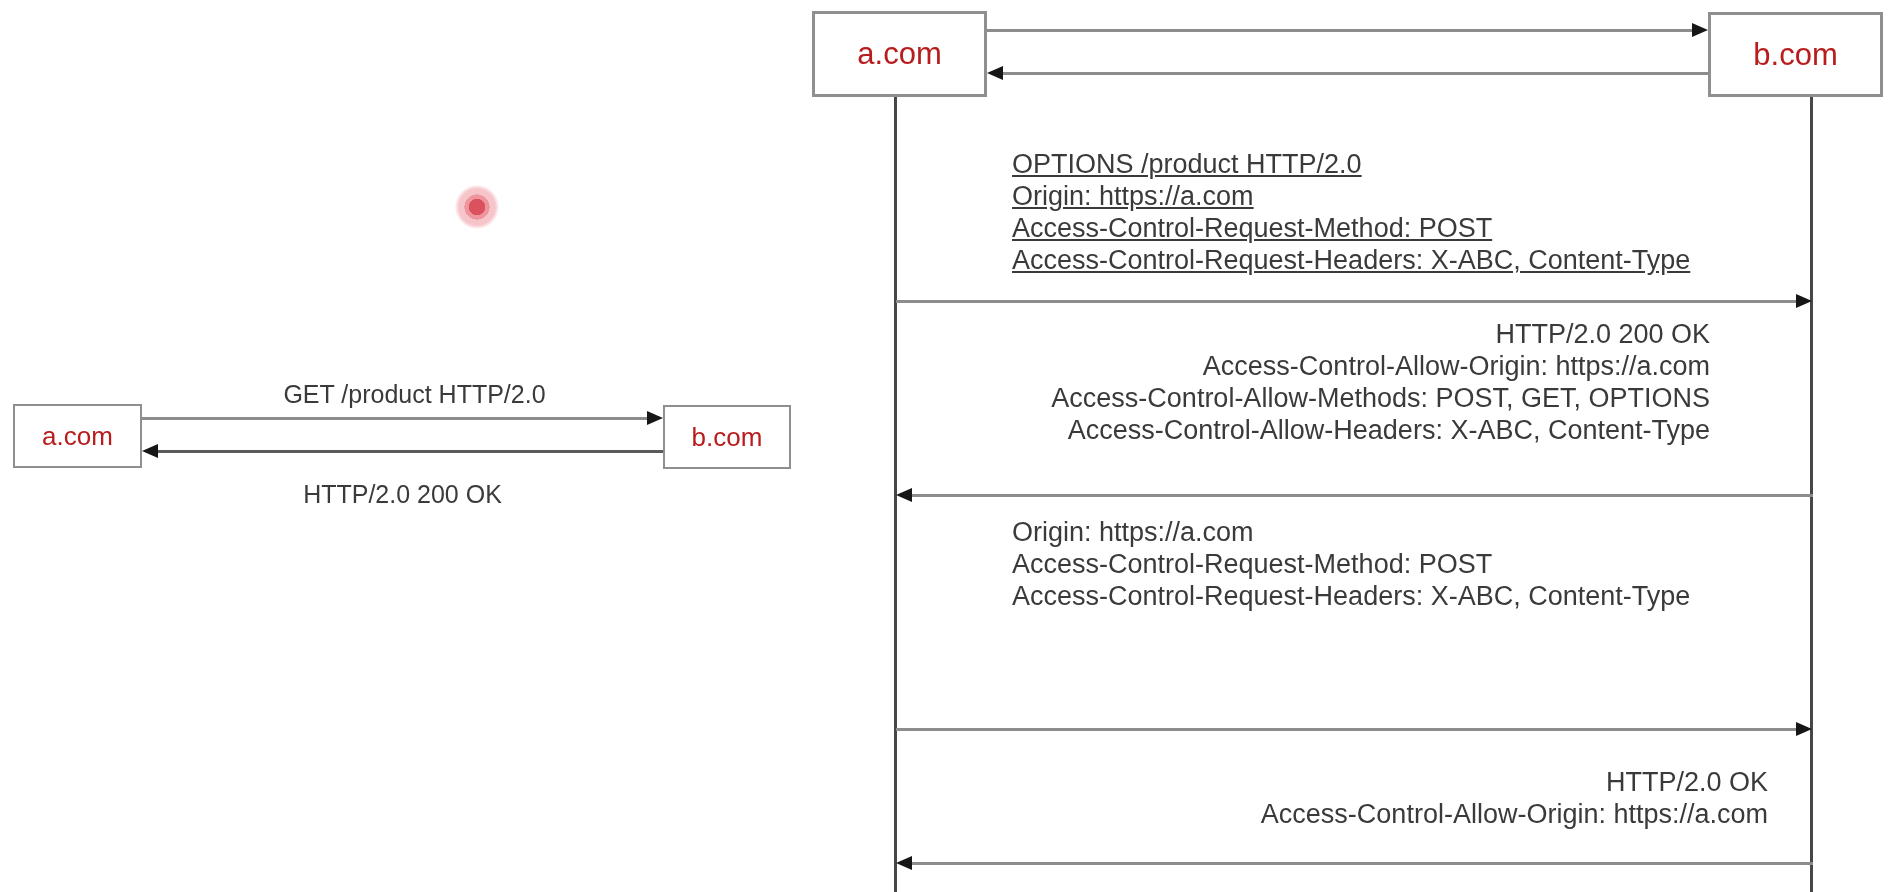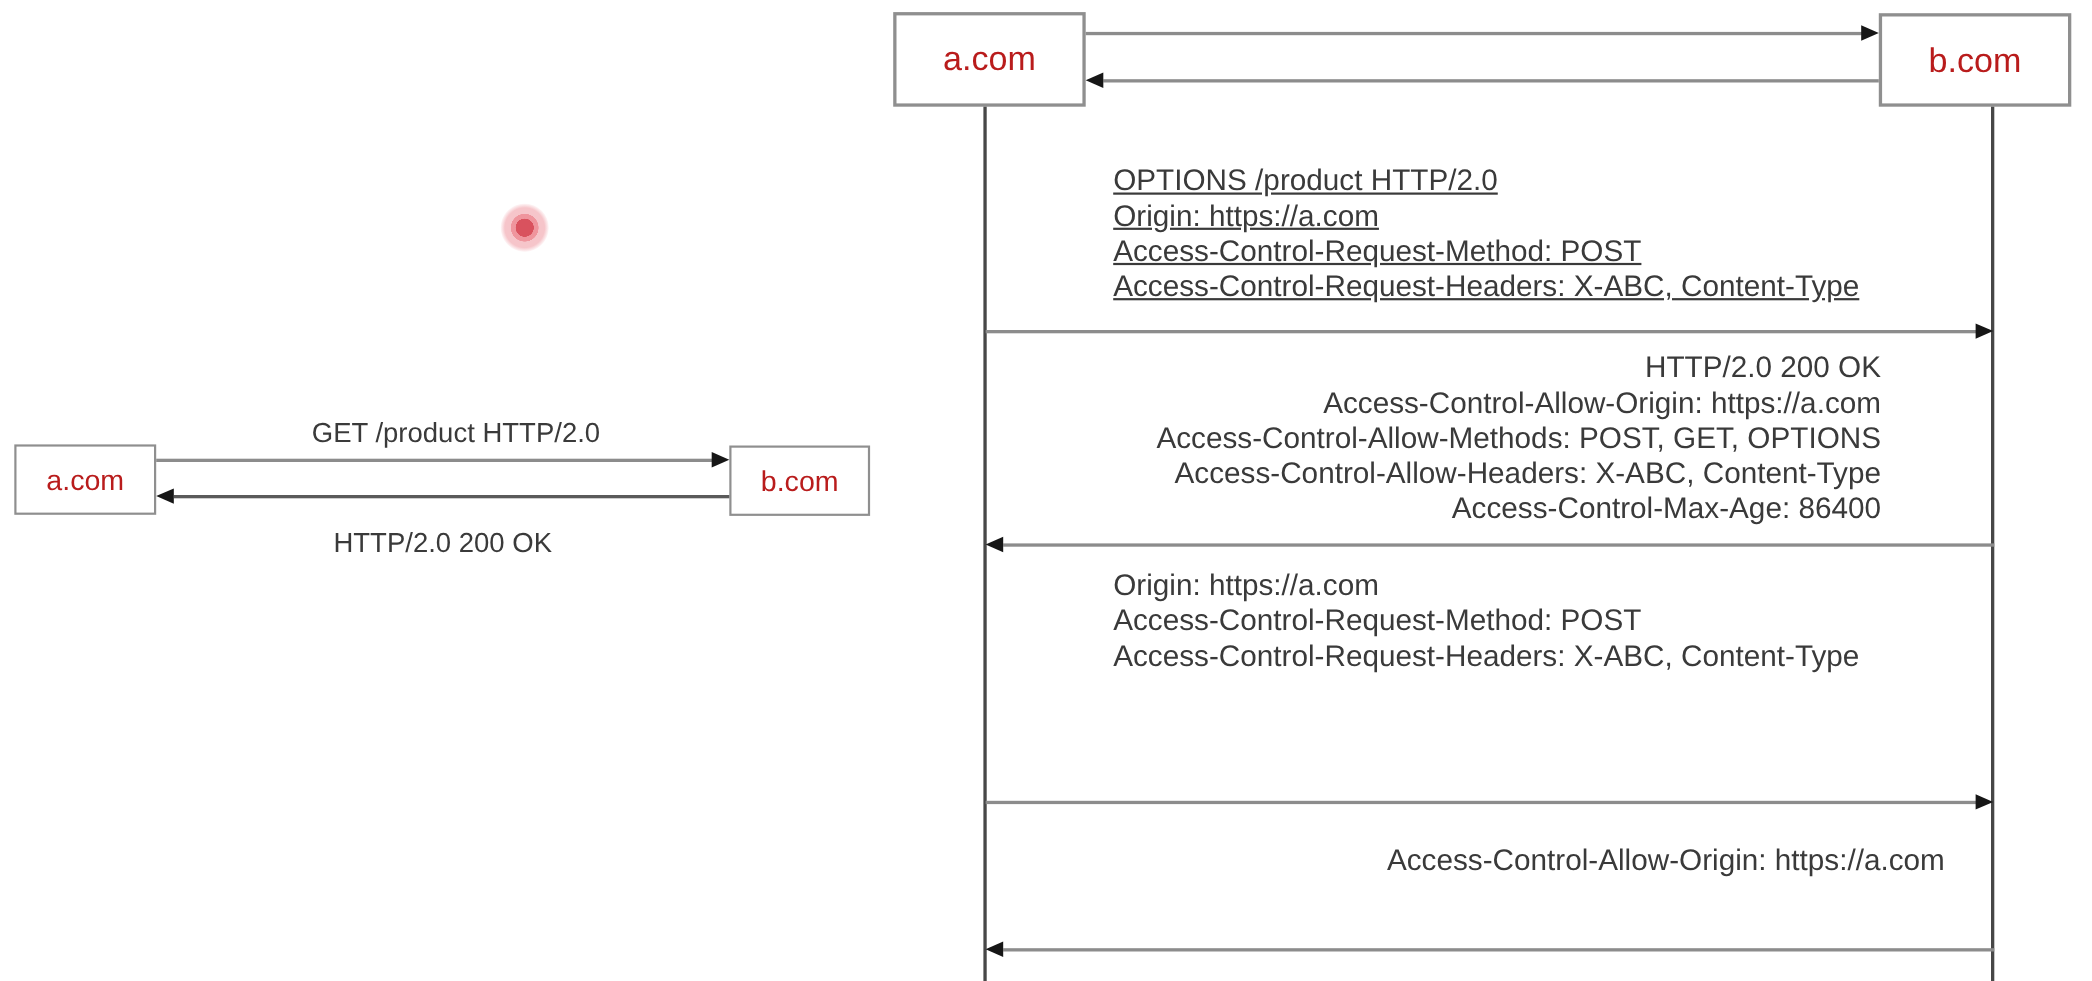"Access-Control-Max-Age: 86400" div { html: <div>Access-Control-Max-Age: 86400</div> -> none }
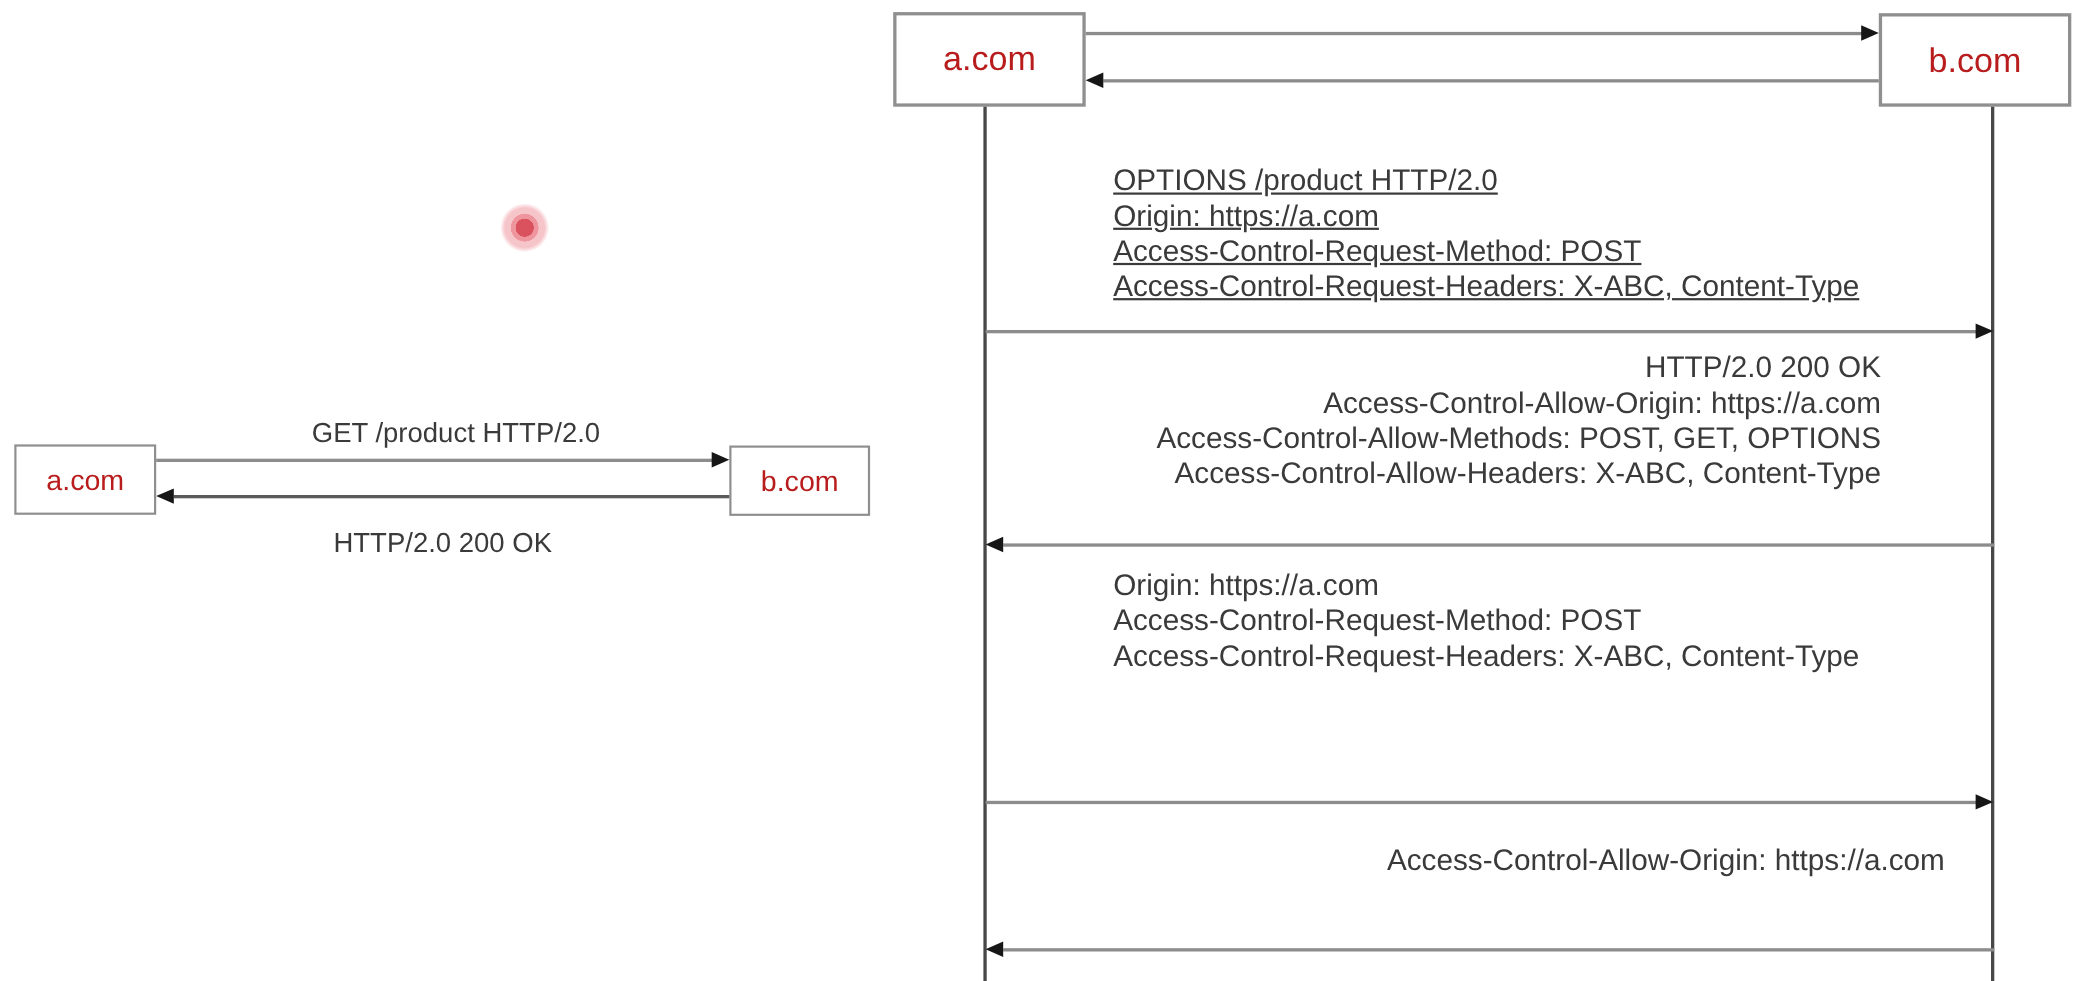"HTTP/2.0 OK" div { html: none -> <div>HTTP/2.0 OK</div> }
